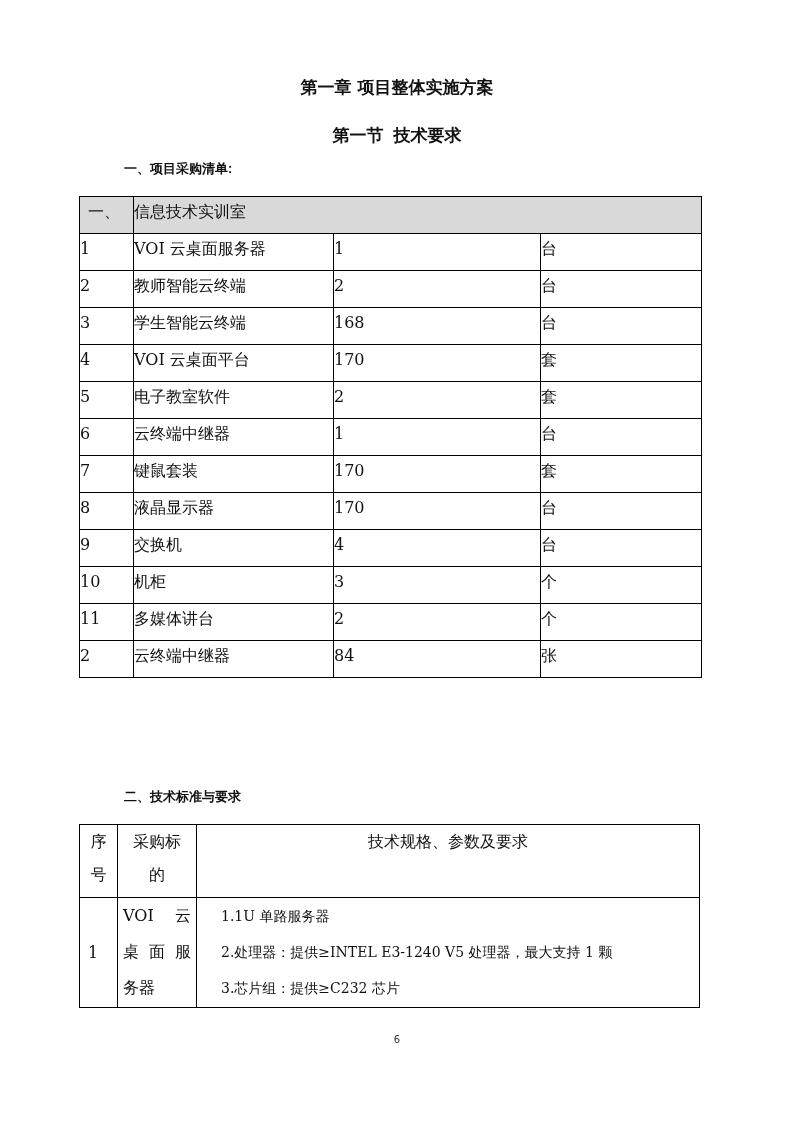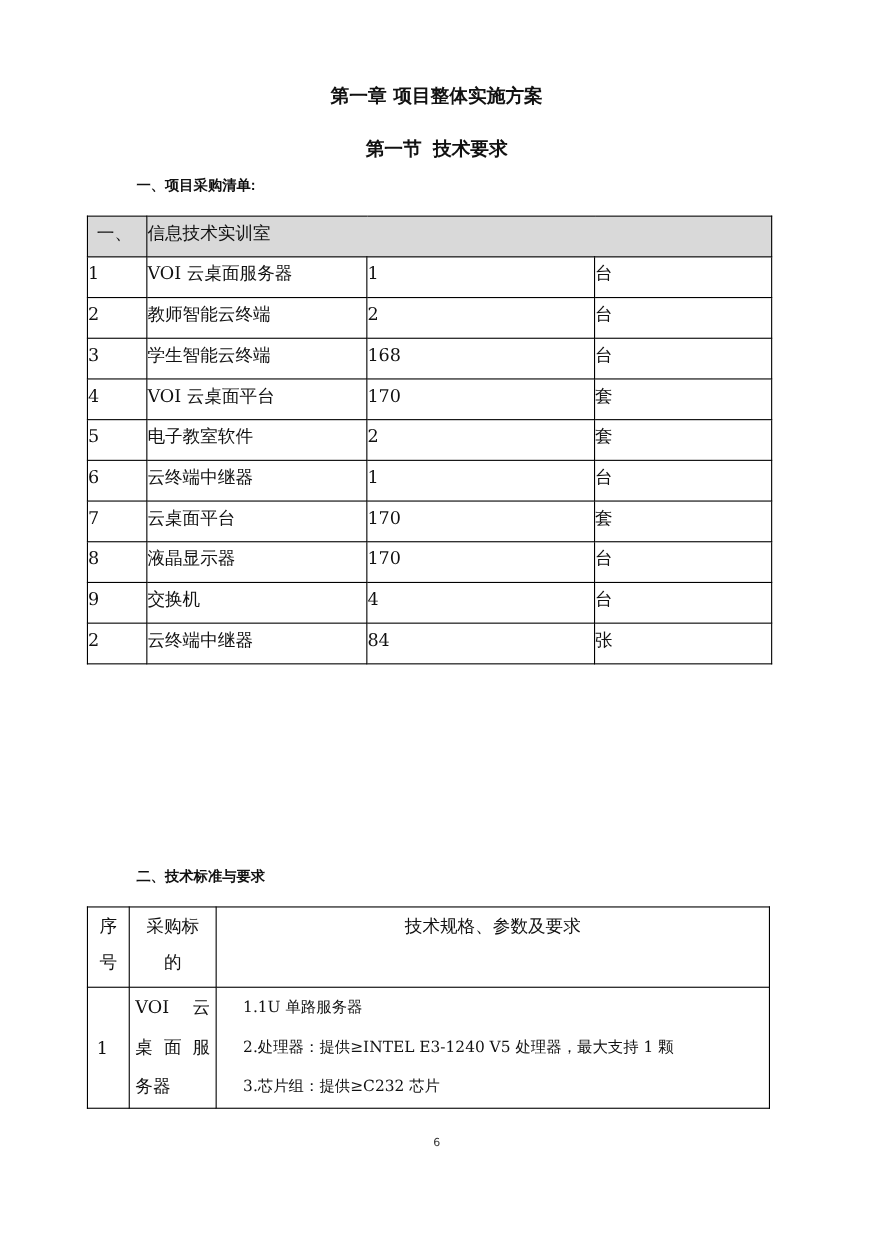"云桌面平台" td { text: 云桌面平台 -> 键鼠套装 }
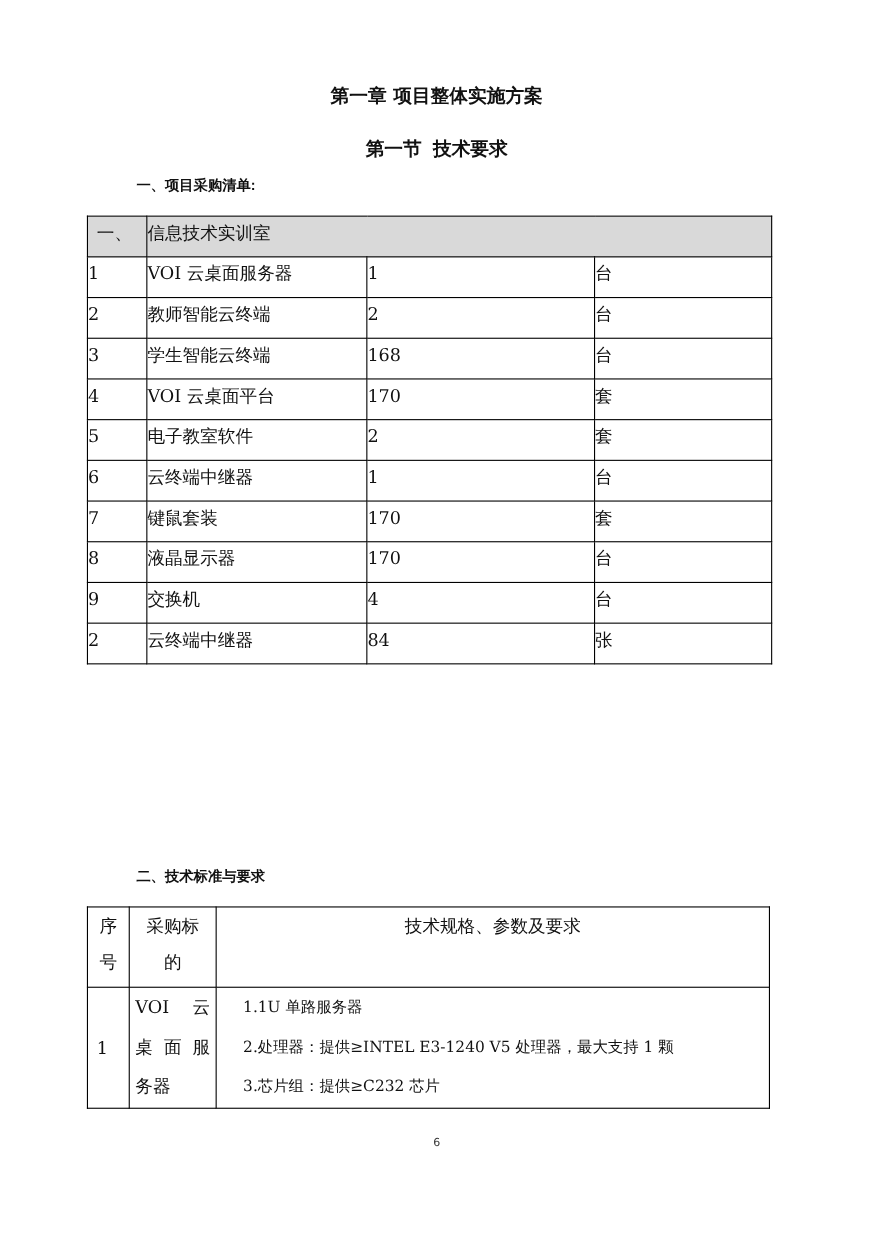"10" tr { html: none -> <tr> <td>10</td> <td>机柜</td> <td>3</td> <td>个</td> </tr> }
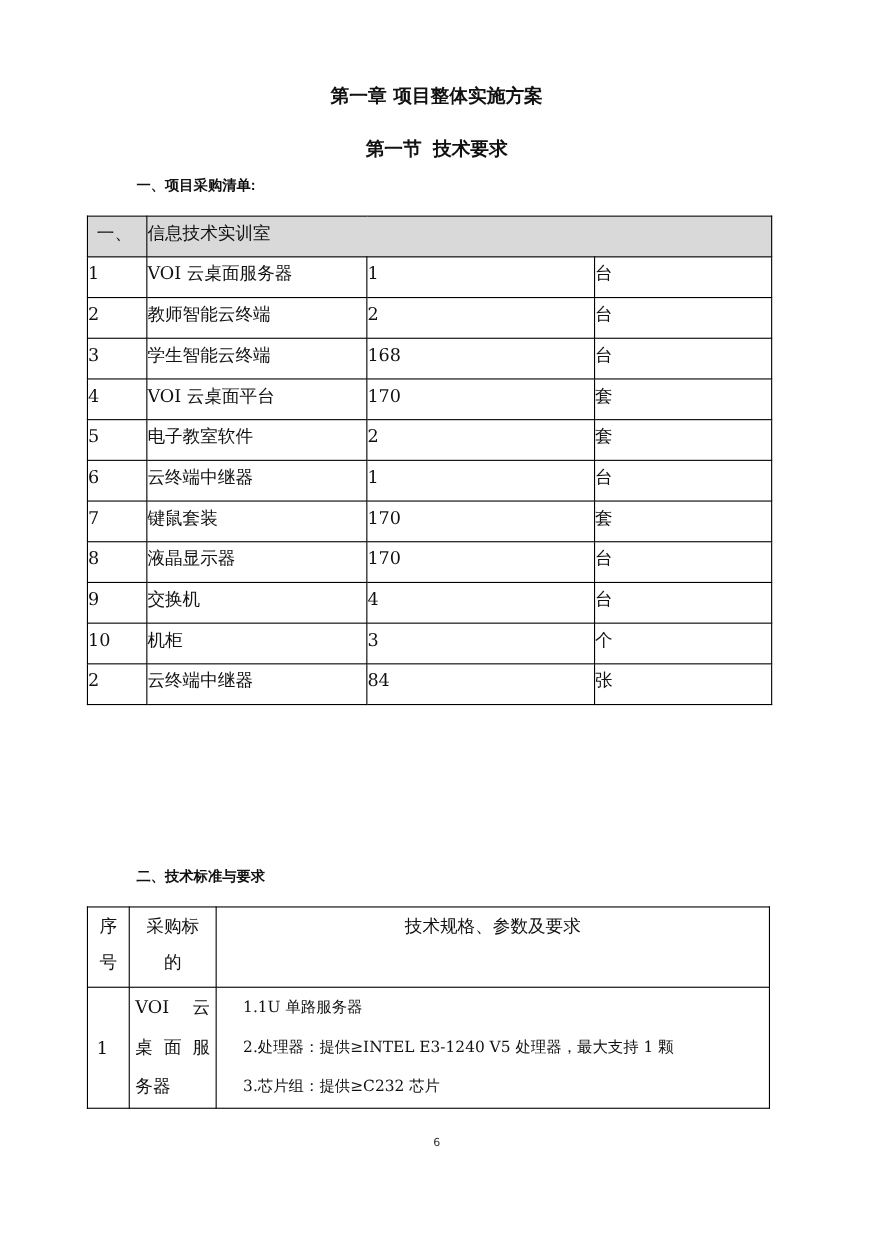"11" tr { html: none -> <tr> <td>11</td> <td>多媒体讲台</td> <td>2</td> <td>个</td> </tr> }
